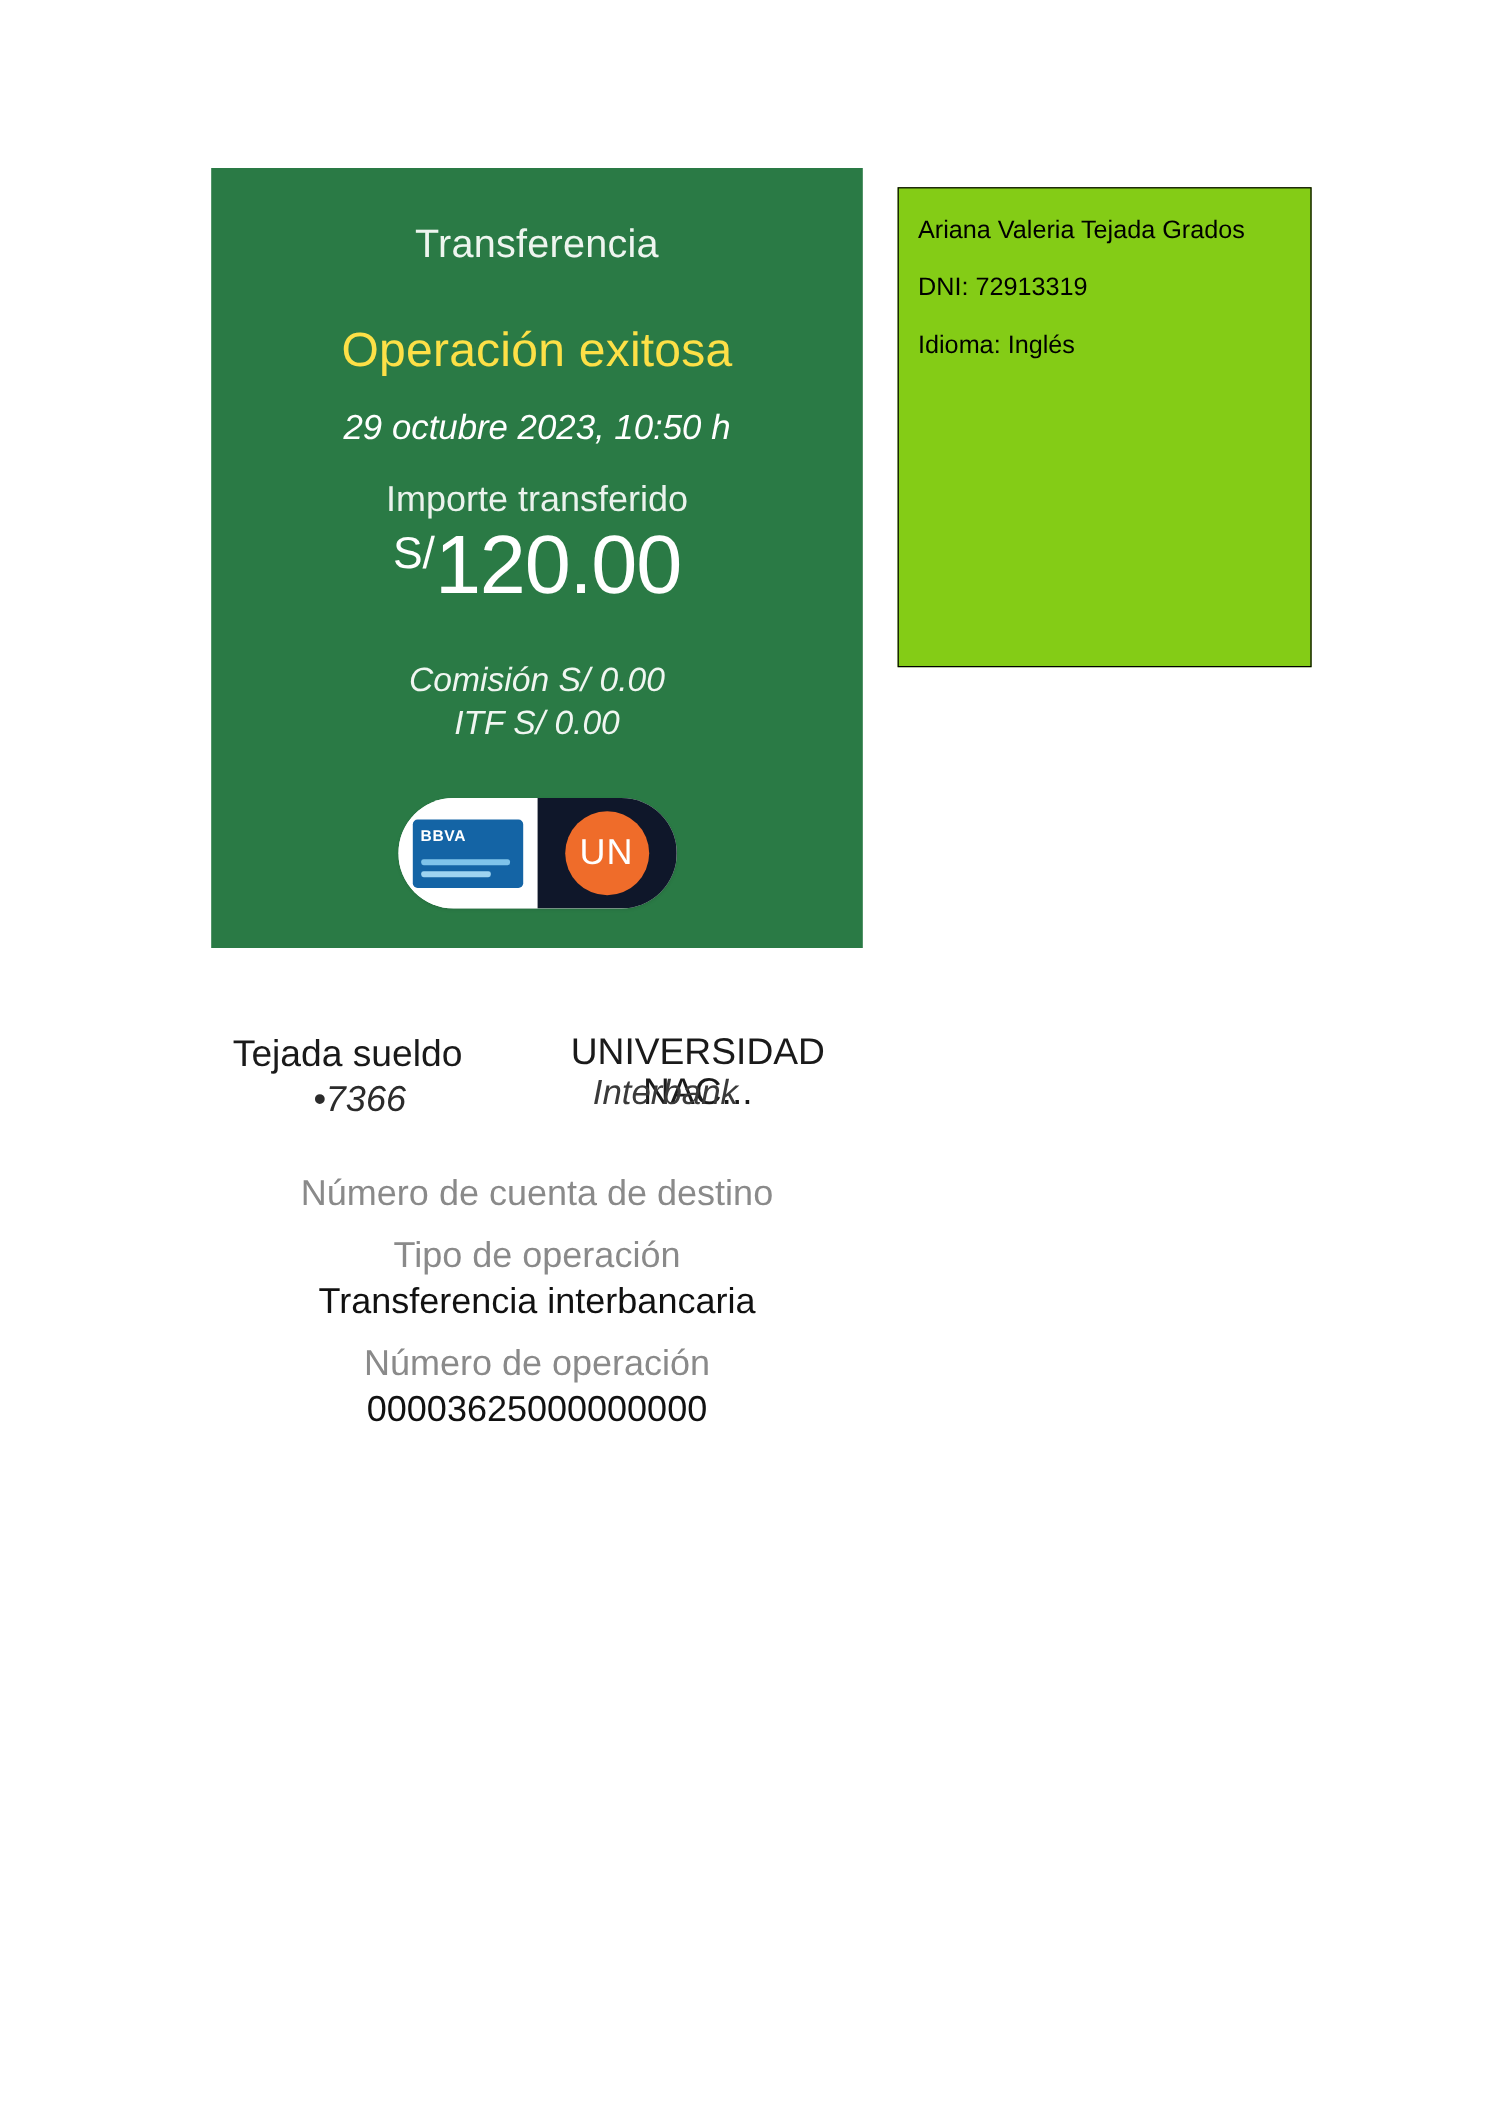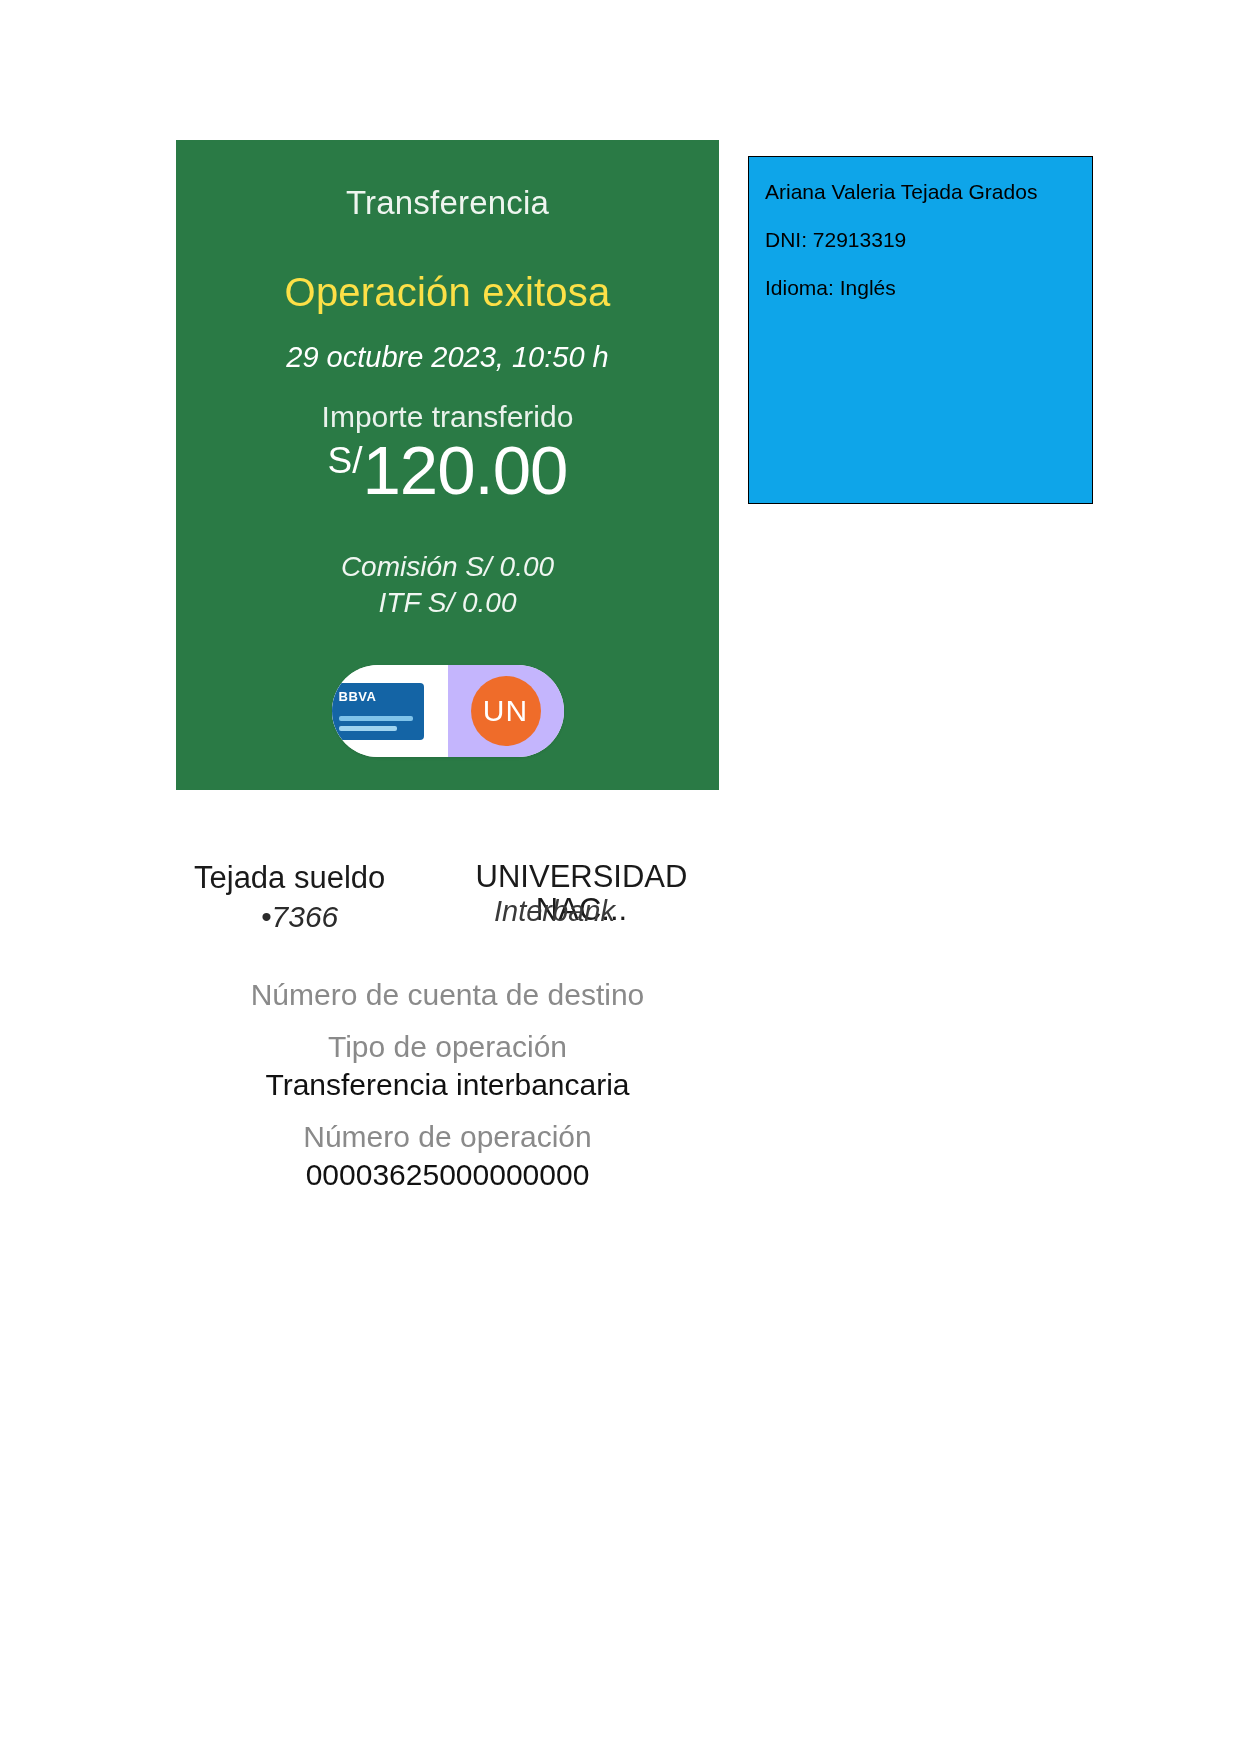"Ariana Valeria Tejada Grados" .info-box { background: #0ea5e9 -> #84cc16; height: 348px -> 400px }
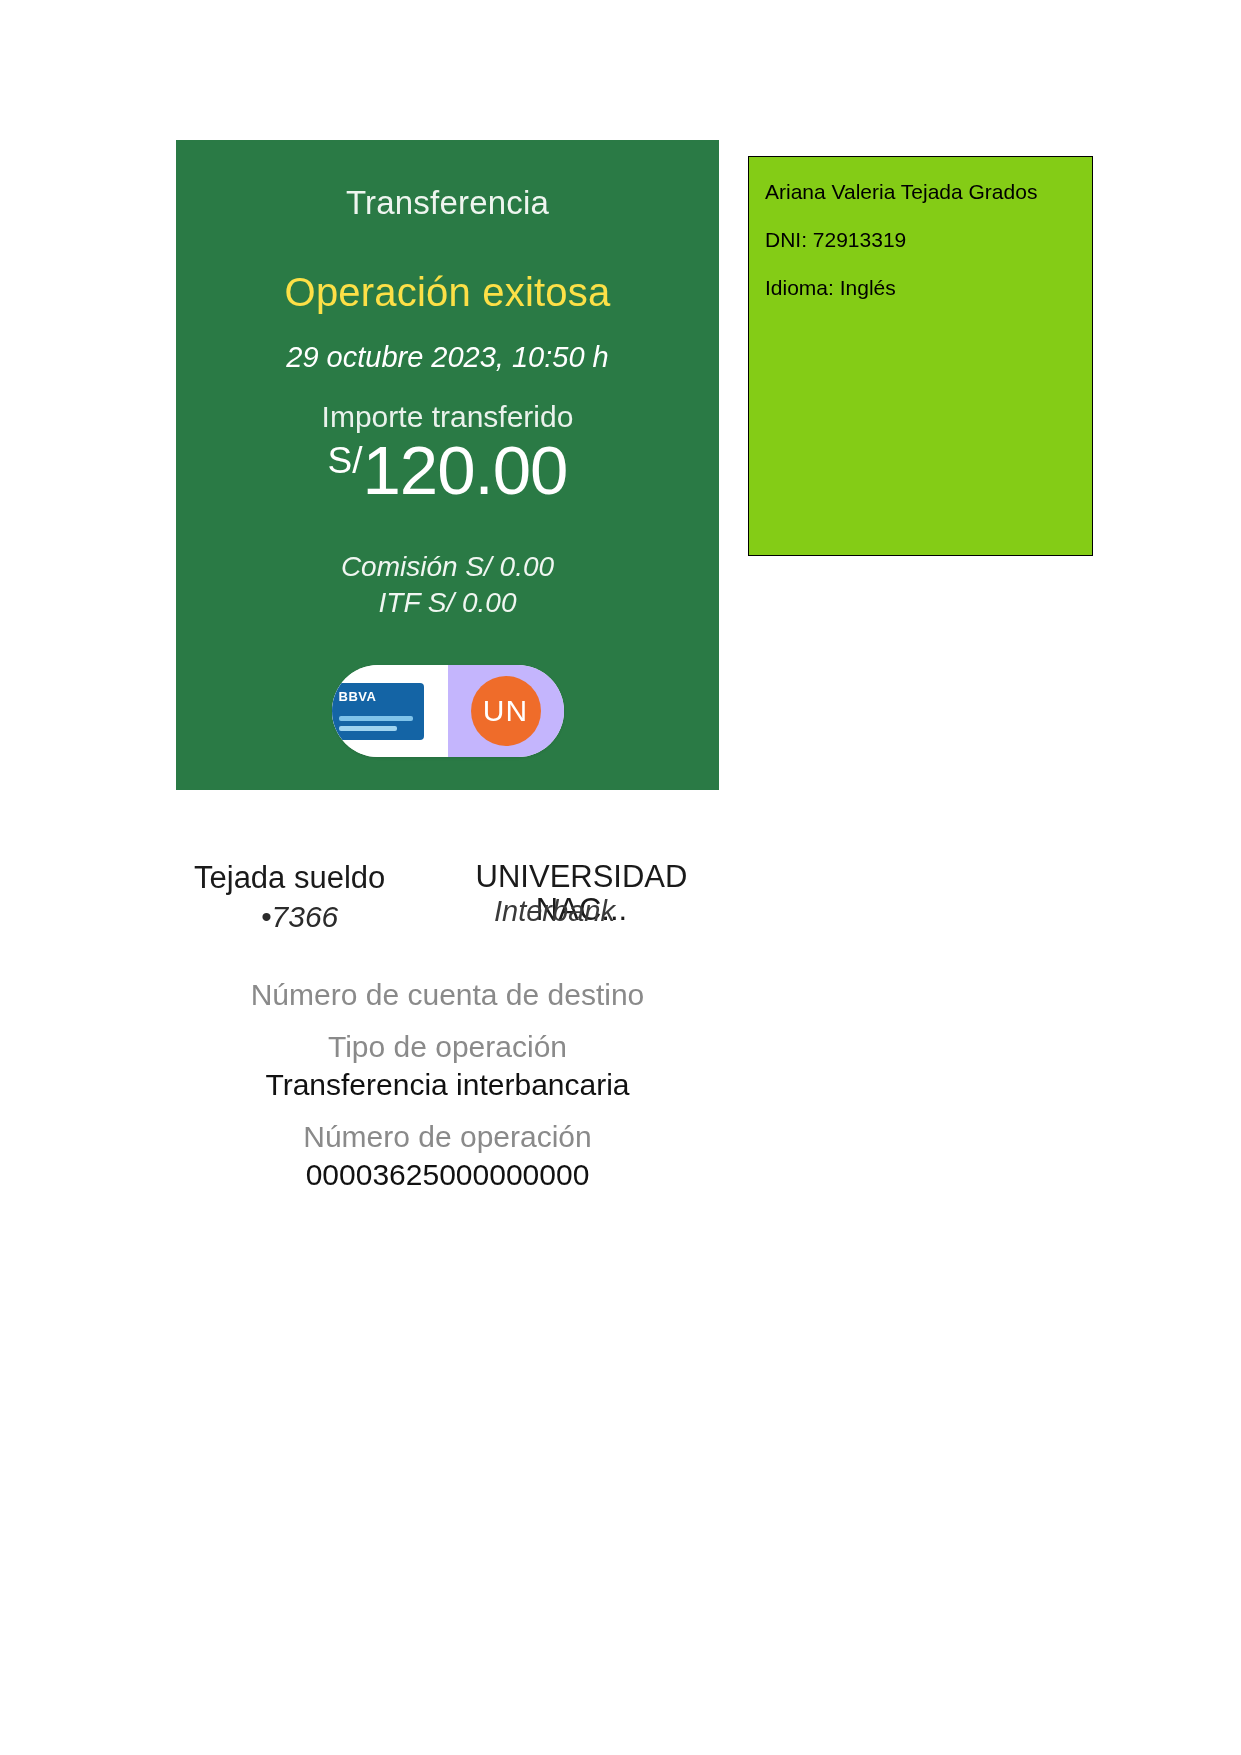"BBVA" .logo-pill .left-half { justify-content: none -> center }
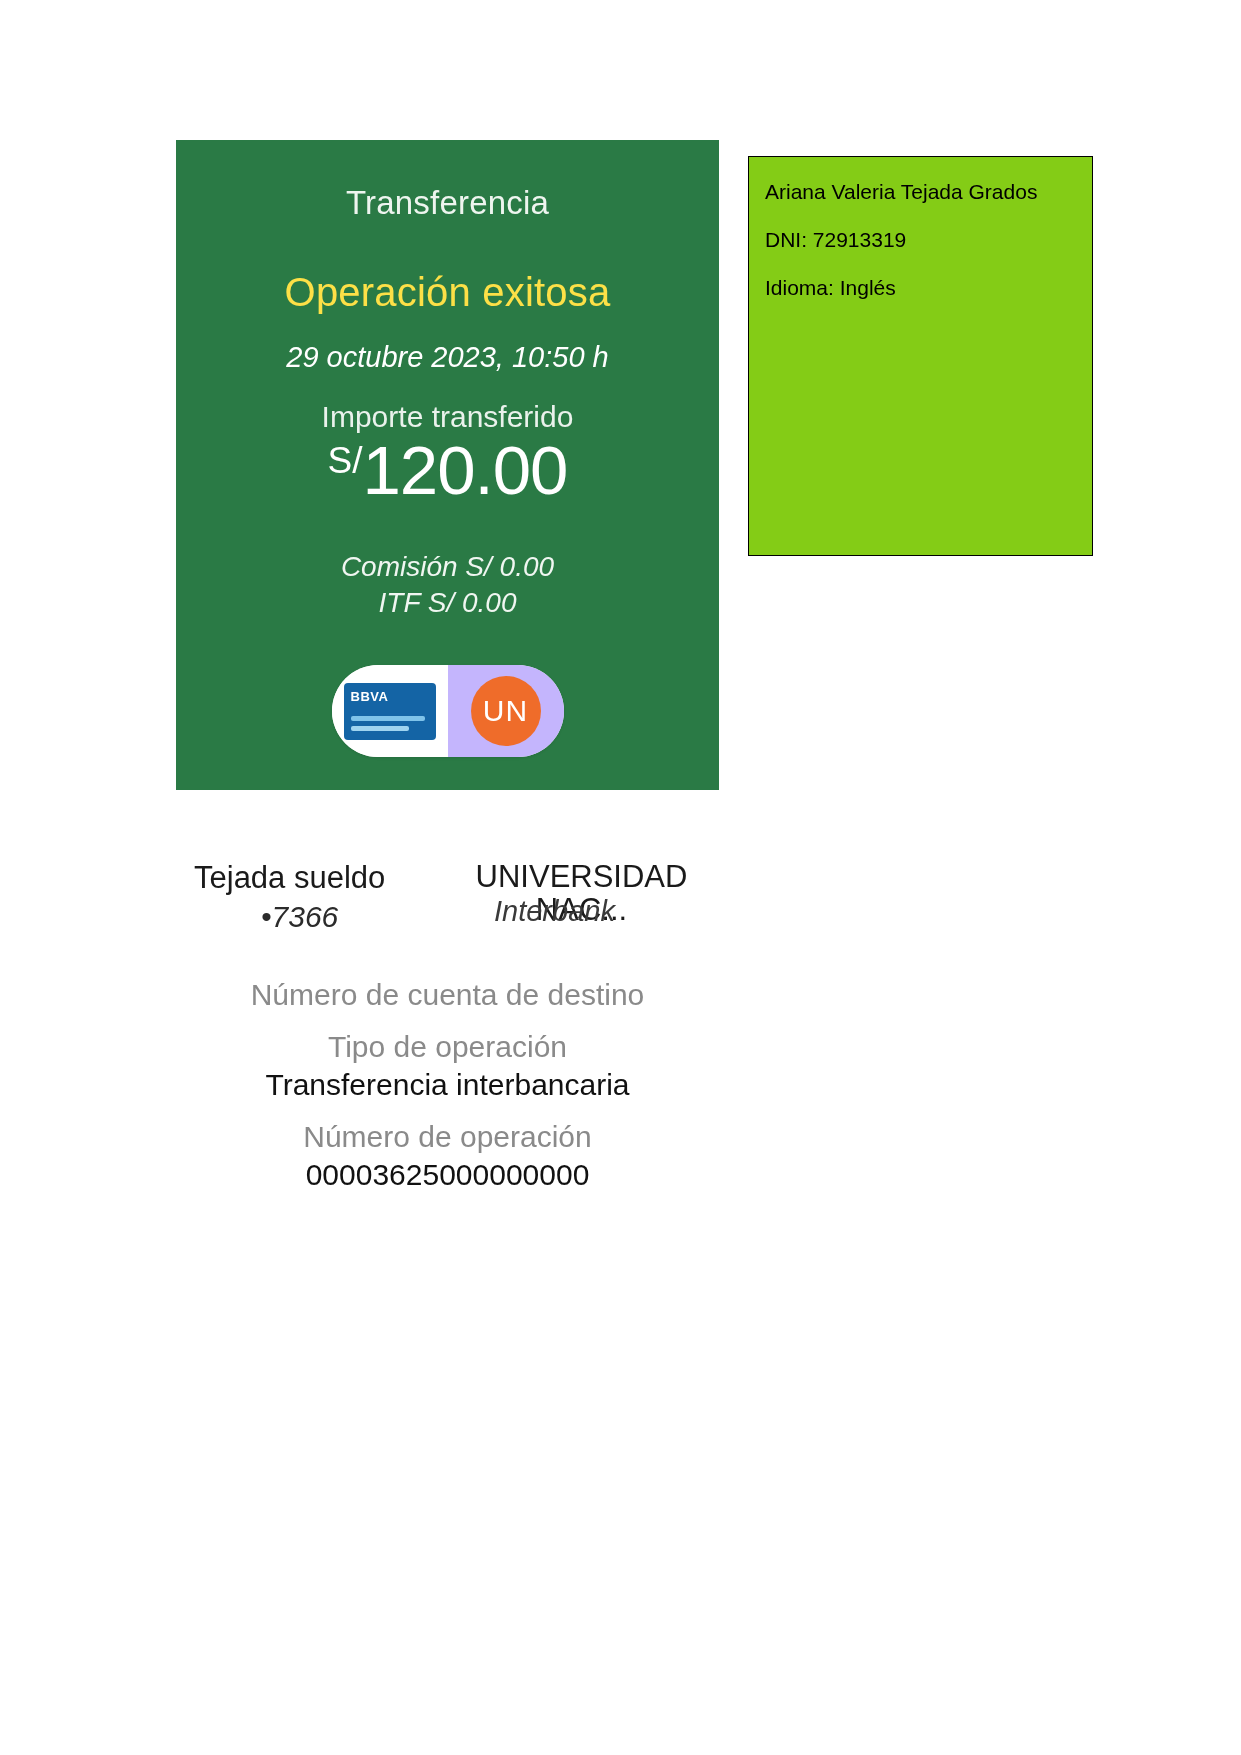"UN" .logo-pill .right-half { background: #c4b5fd -> #0f172a }
